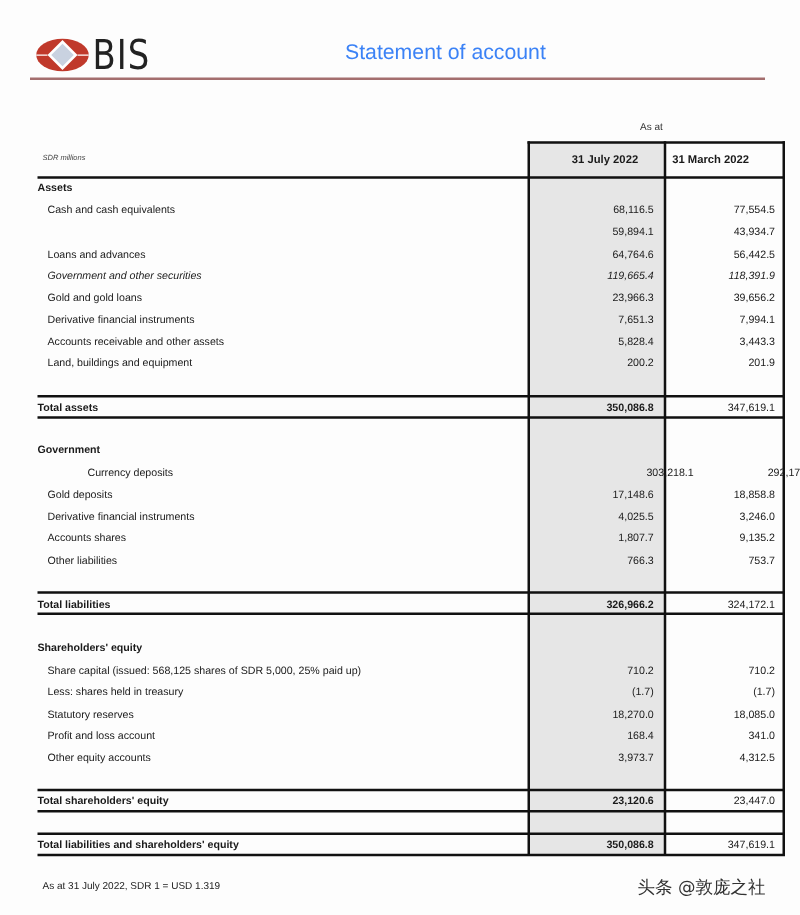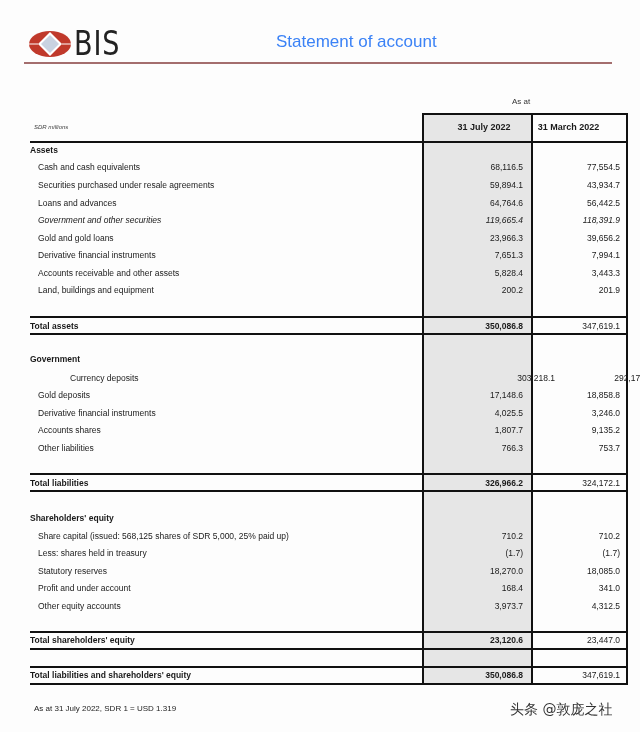"Securities purchased under resale" span.label { html: <span>Securities purchased under resale agreements</span> -> none }
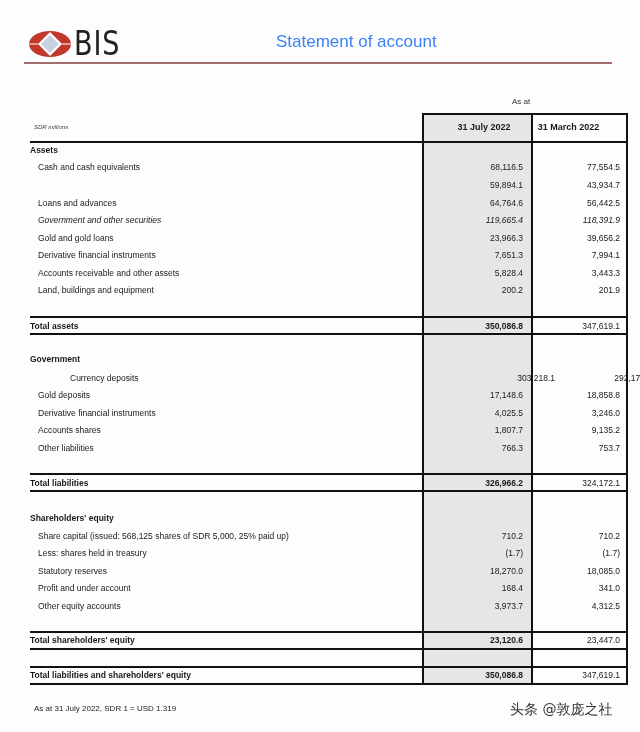"Profit and under account" span.label { text: under -> loss }
